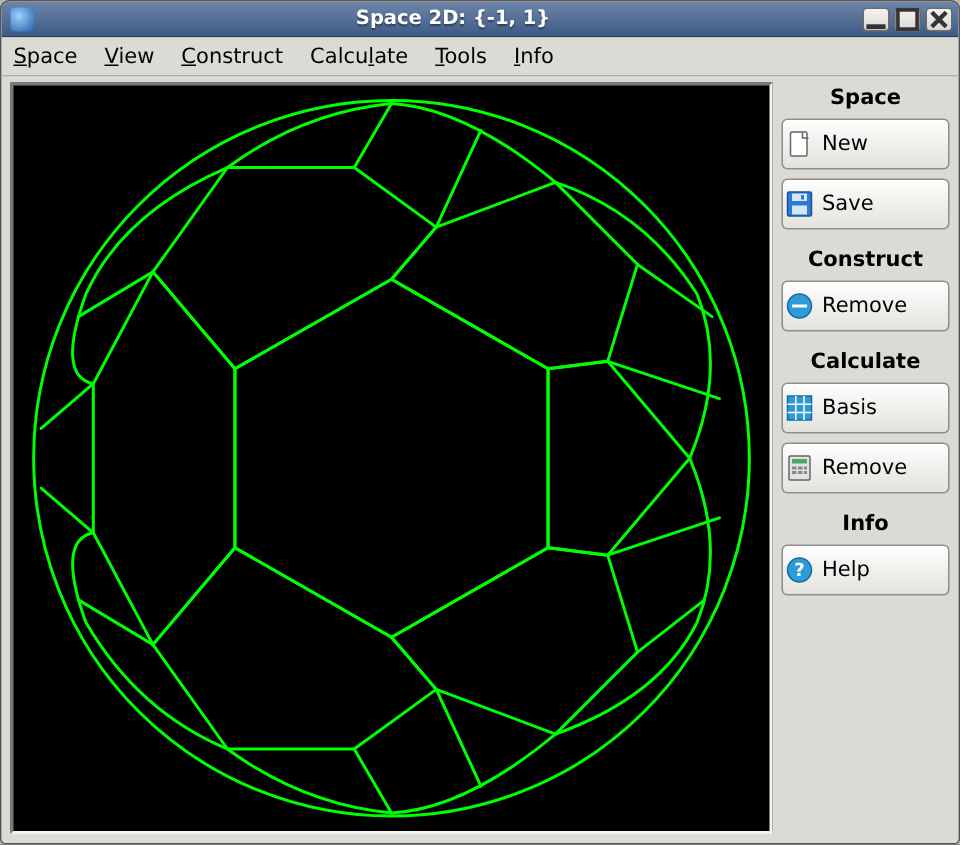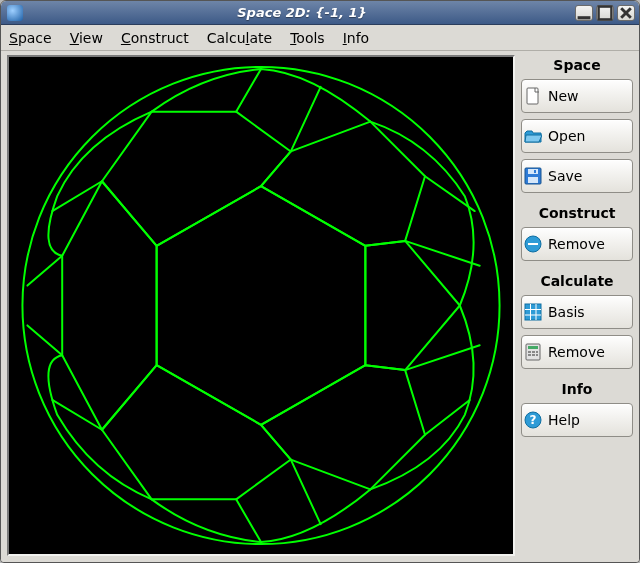"Space 2D: {-1, 1}" .titlebar .title-text { font-style: italic -> none }
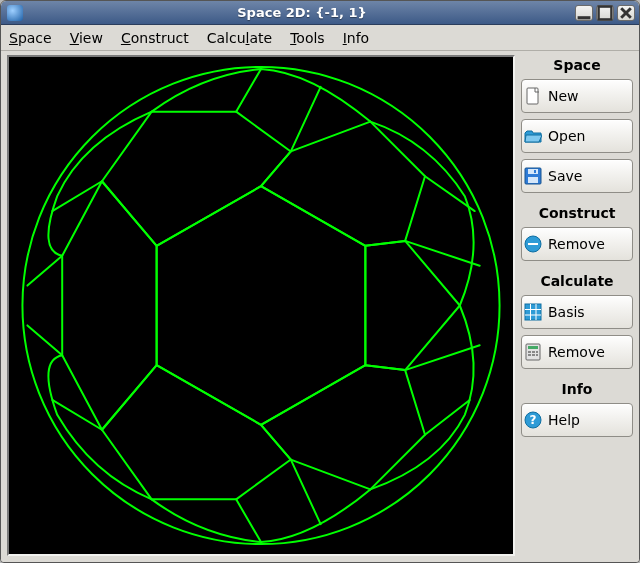"Open" div.btn { html: <div> <span> <svg> <use></use> </svg> </span> <span>Open</span> </div> -> none }
